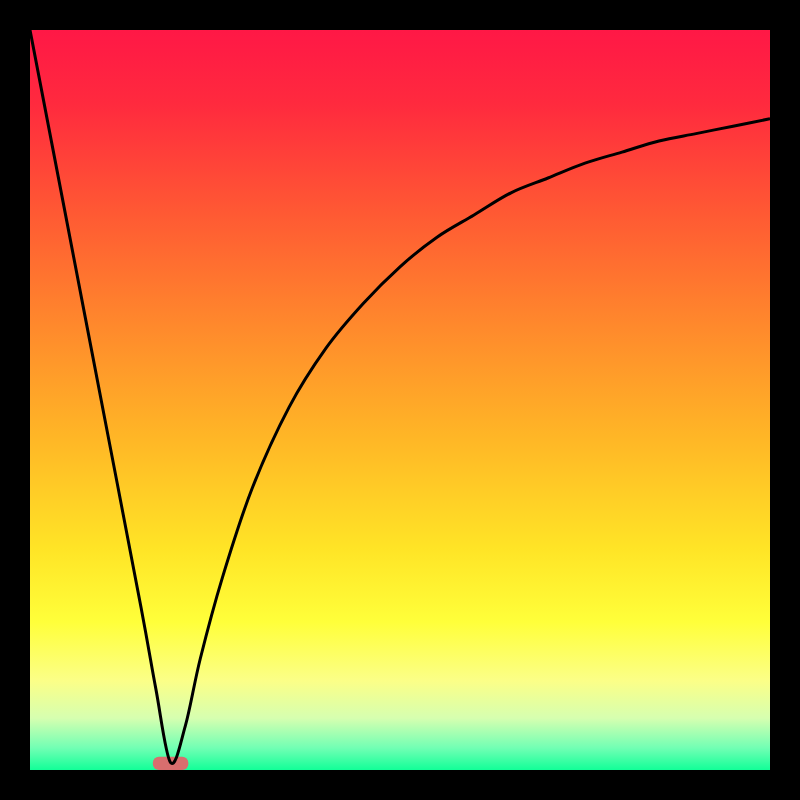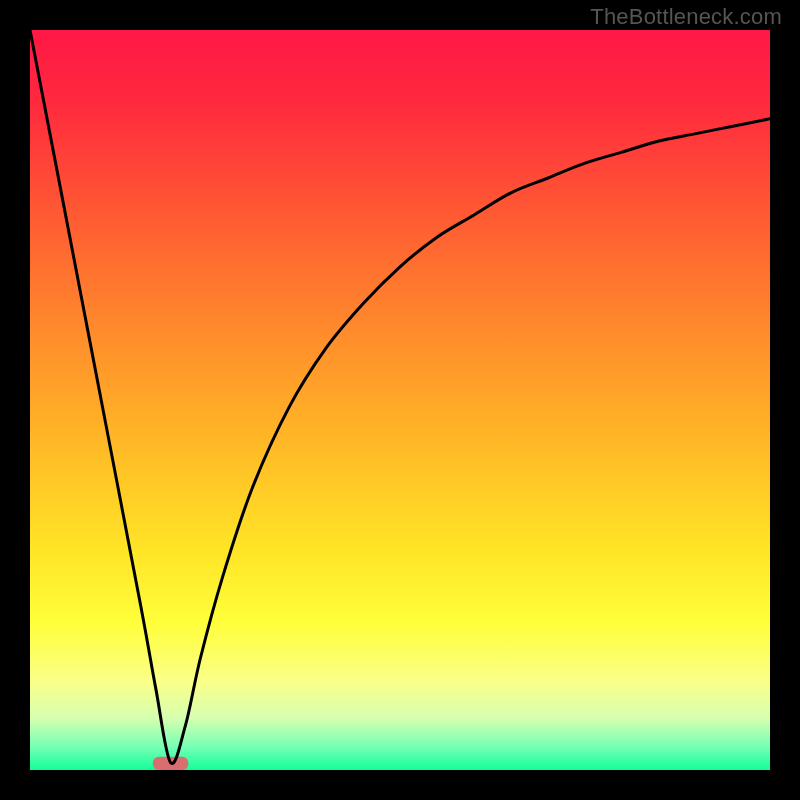"TheBottleneck.com" div.watermark { html: <div>TheBottleneck.com</div> -> none }
